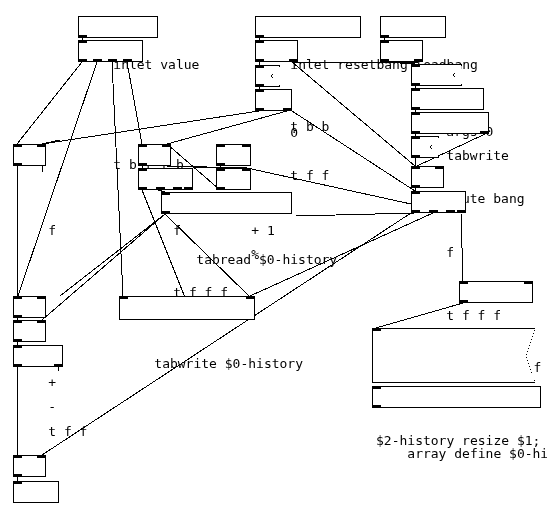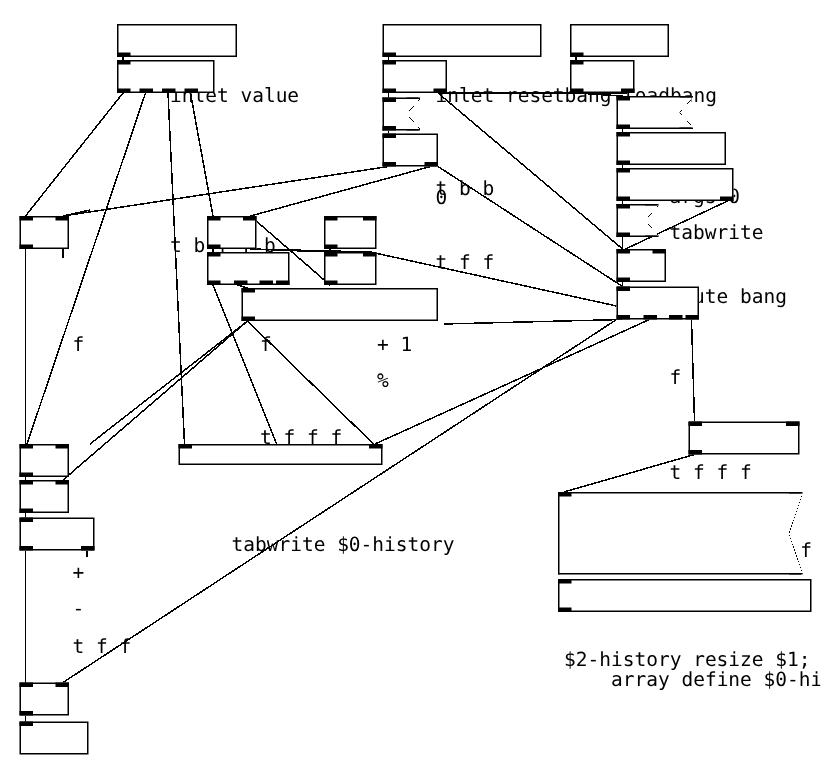"tabread $0-history" span { html: none -> <span>tabread $0-history</span> }
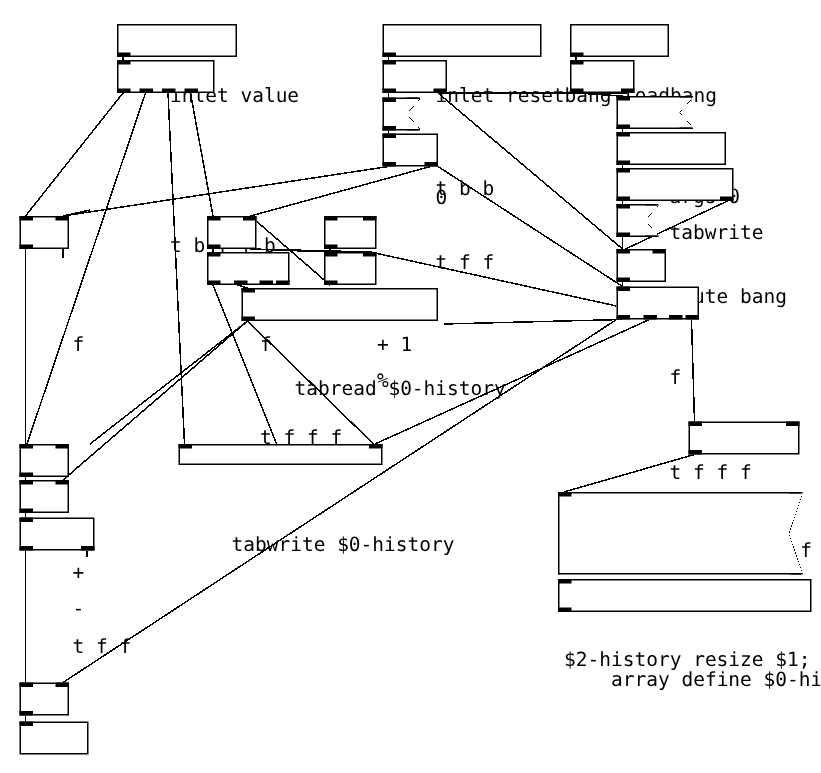"tabwrite $0-history" div.pdbox { height: 14px -> 24px }
